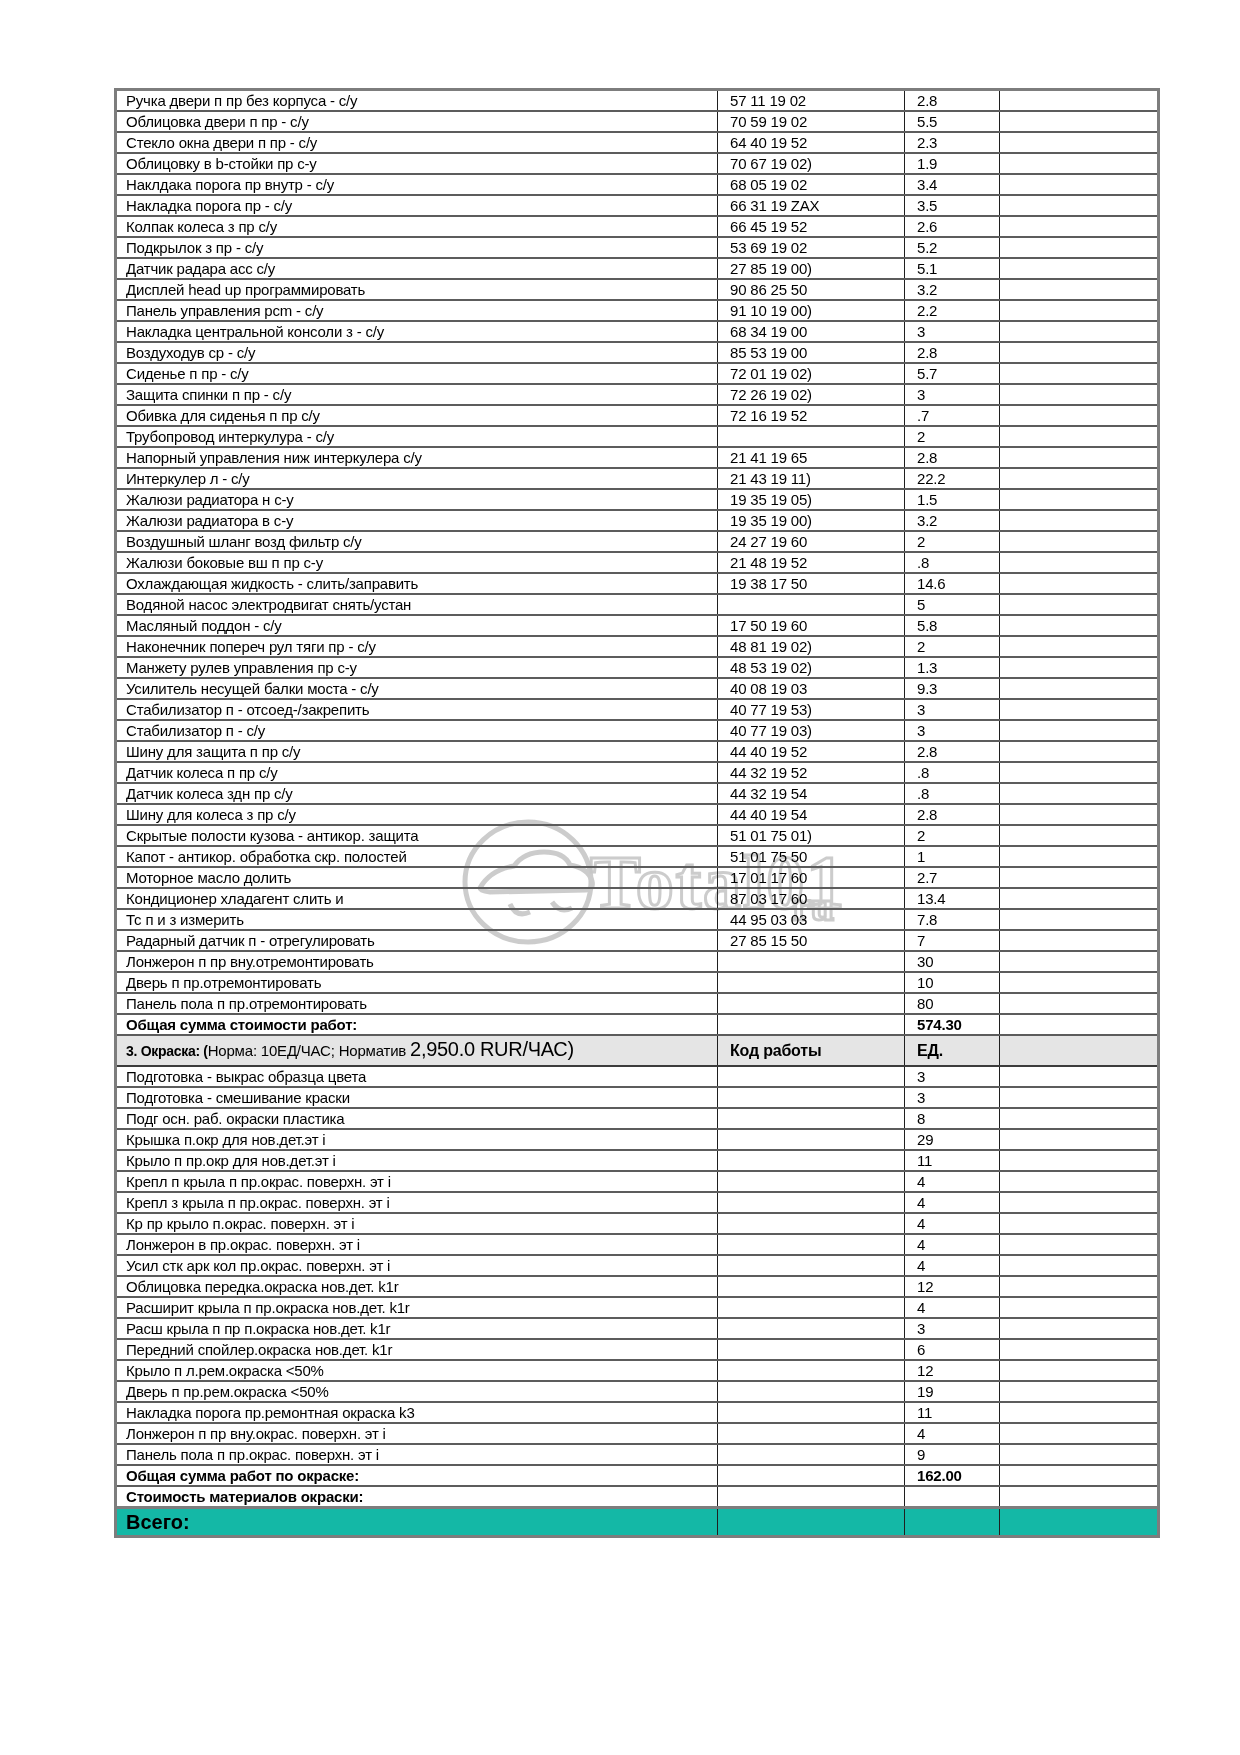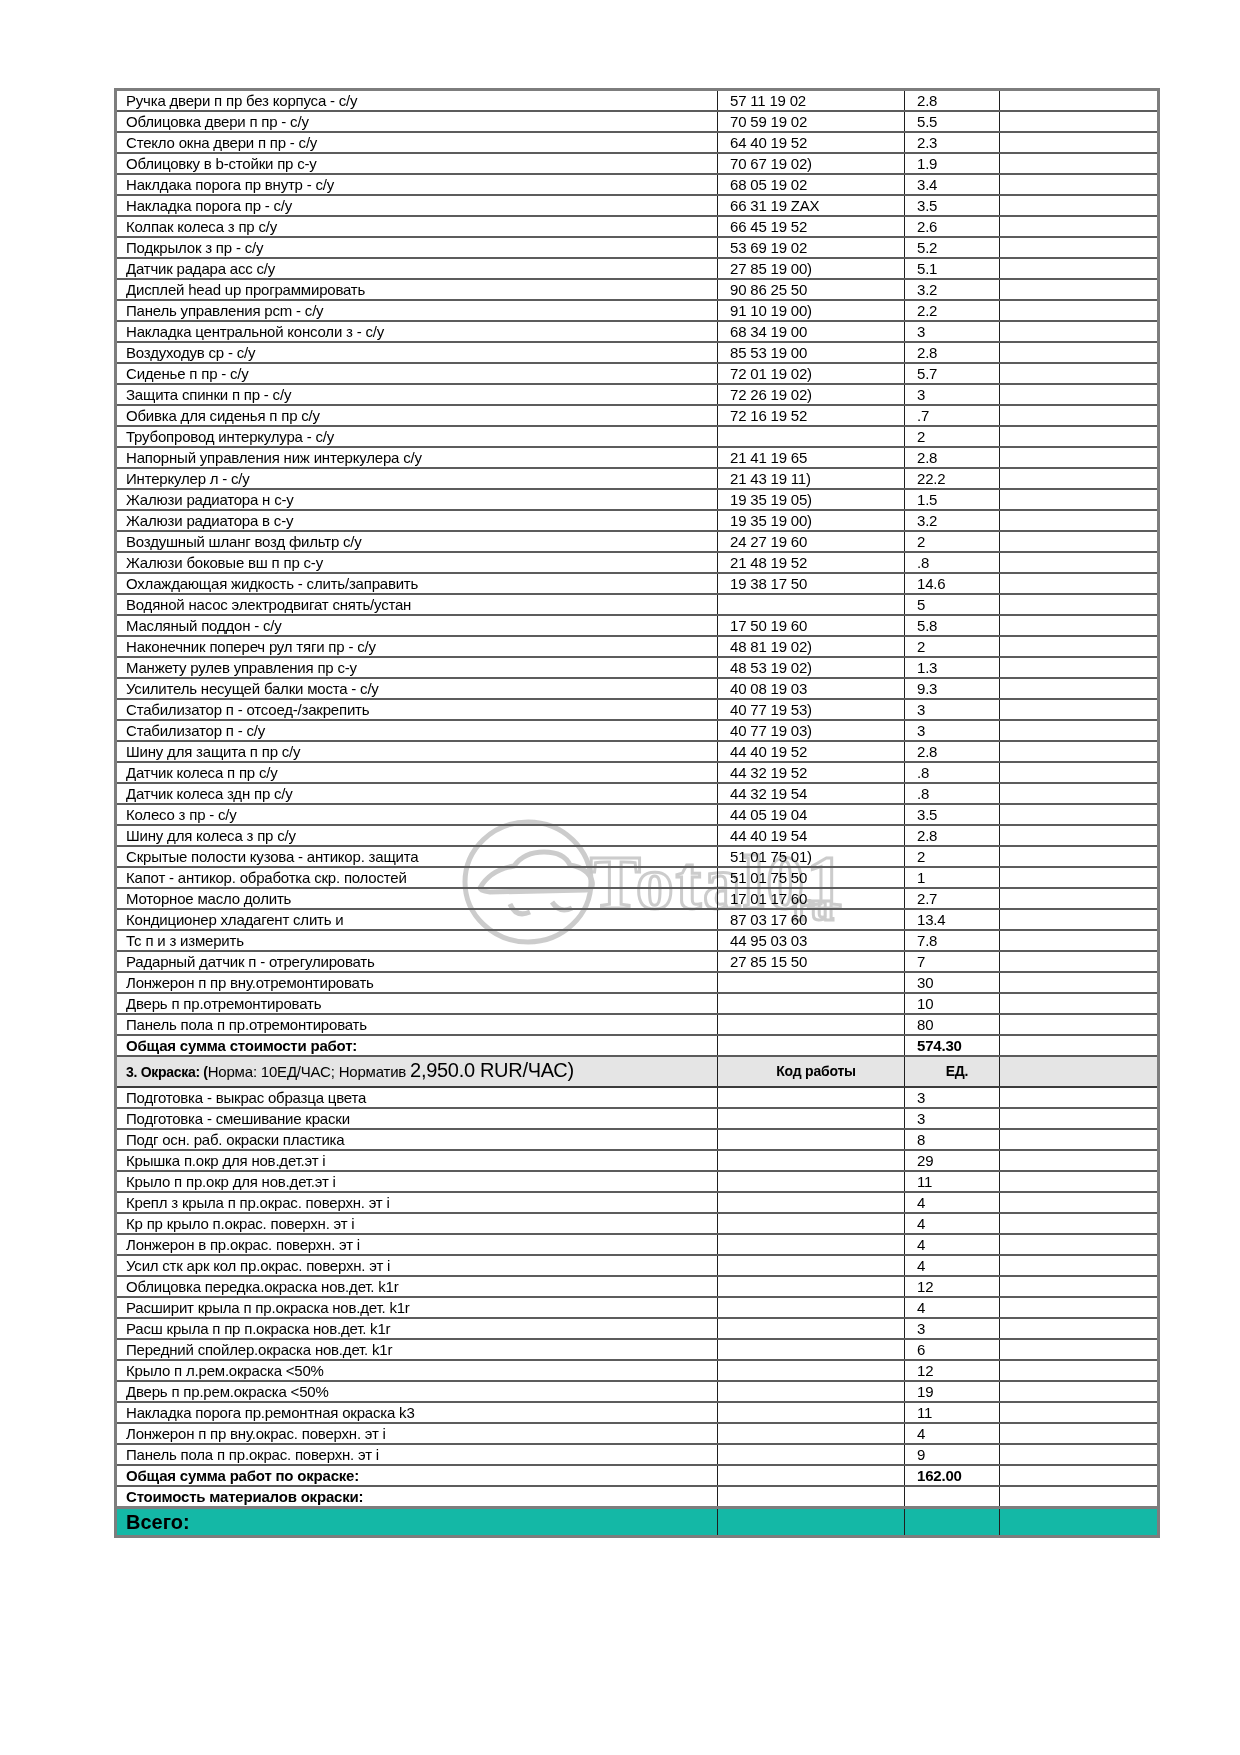"Колесо з пр - с/у" tr.r { html: <tr> <td>Колесо з пр - с/у</td> <td>44 05 19 04</td> <td>3.5</td> <td></td> </tr> -> none }
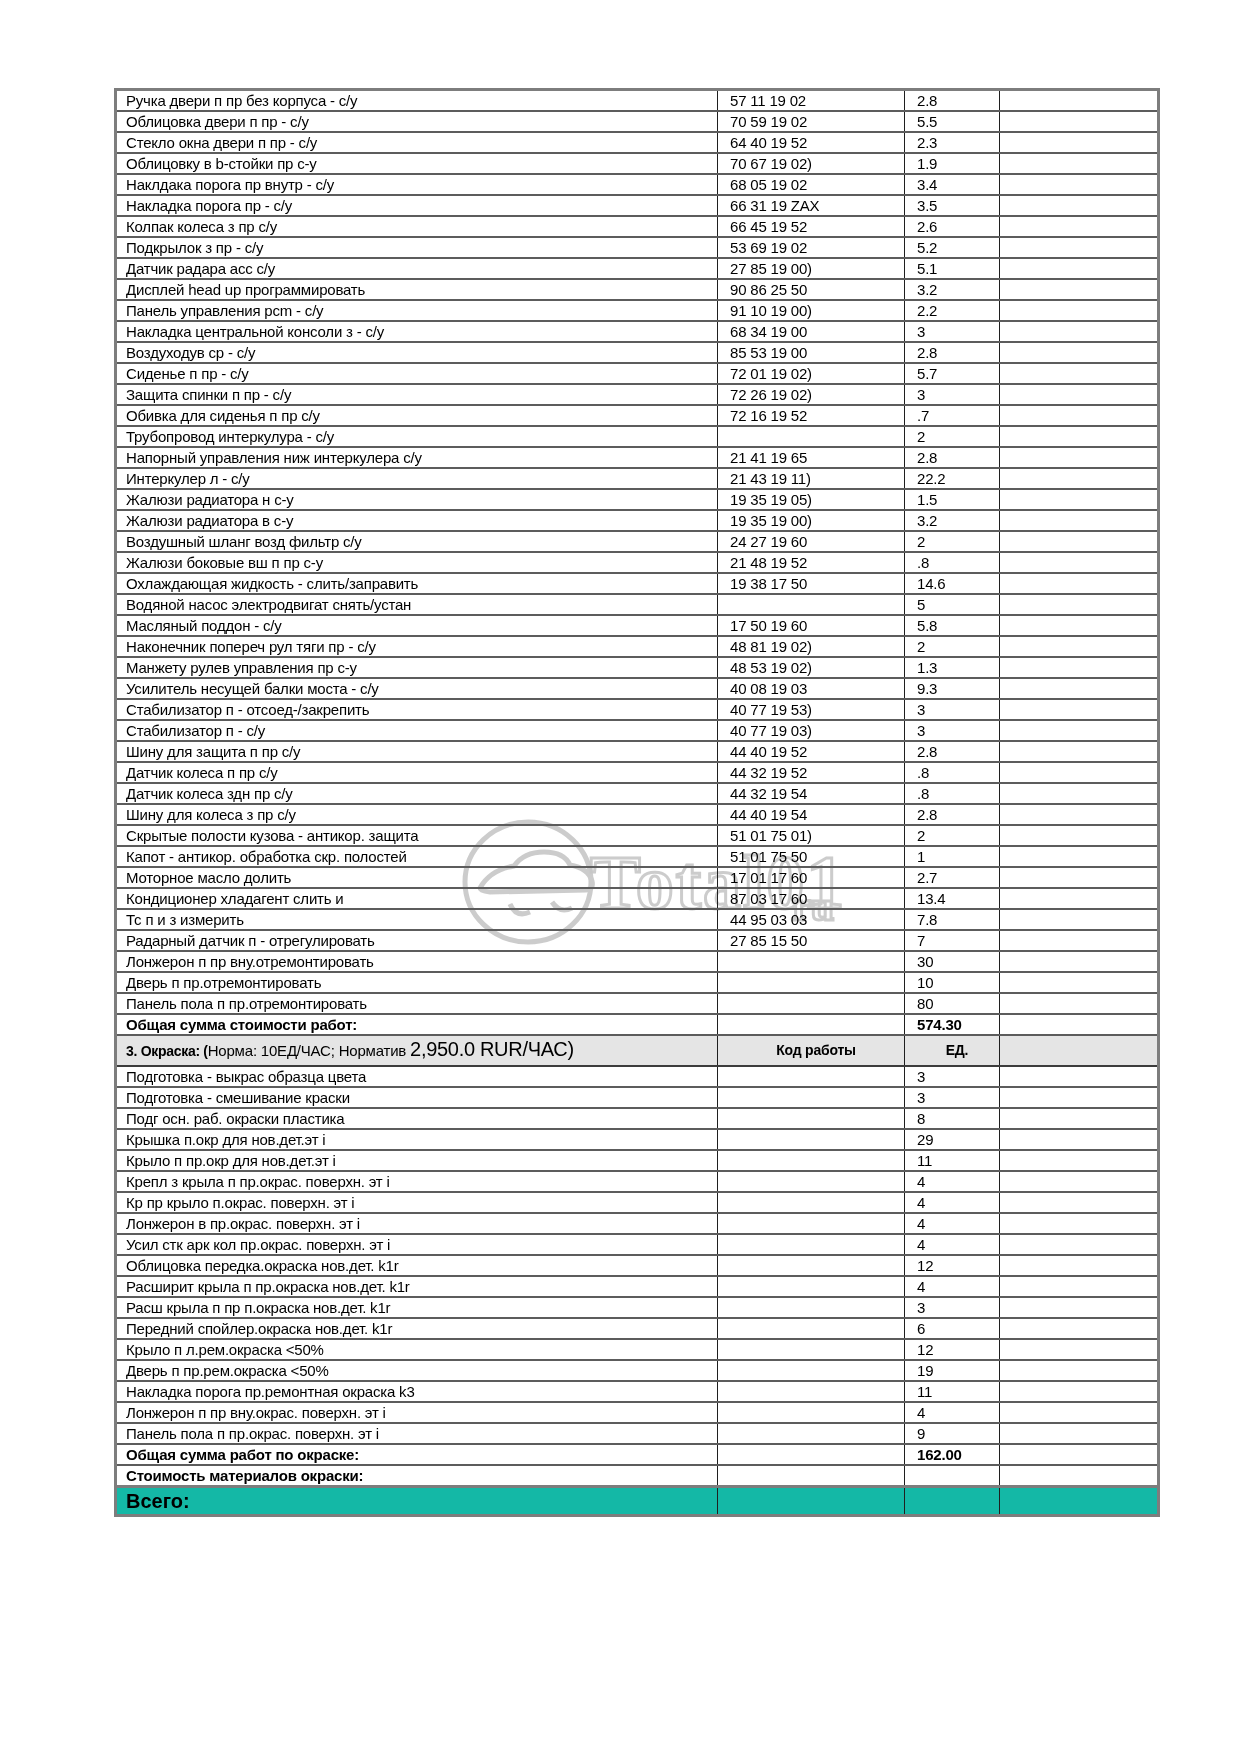"Код работы" .h-col { font-size: 14px -> 16px; text-align: center -> none }
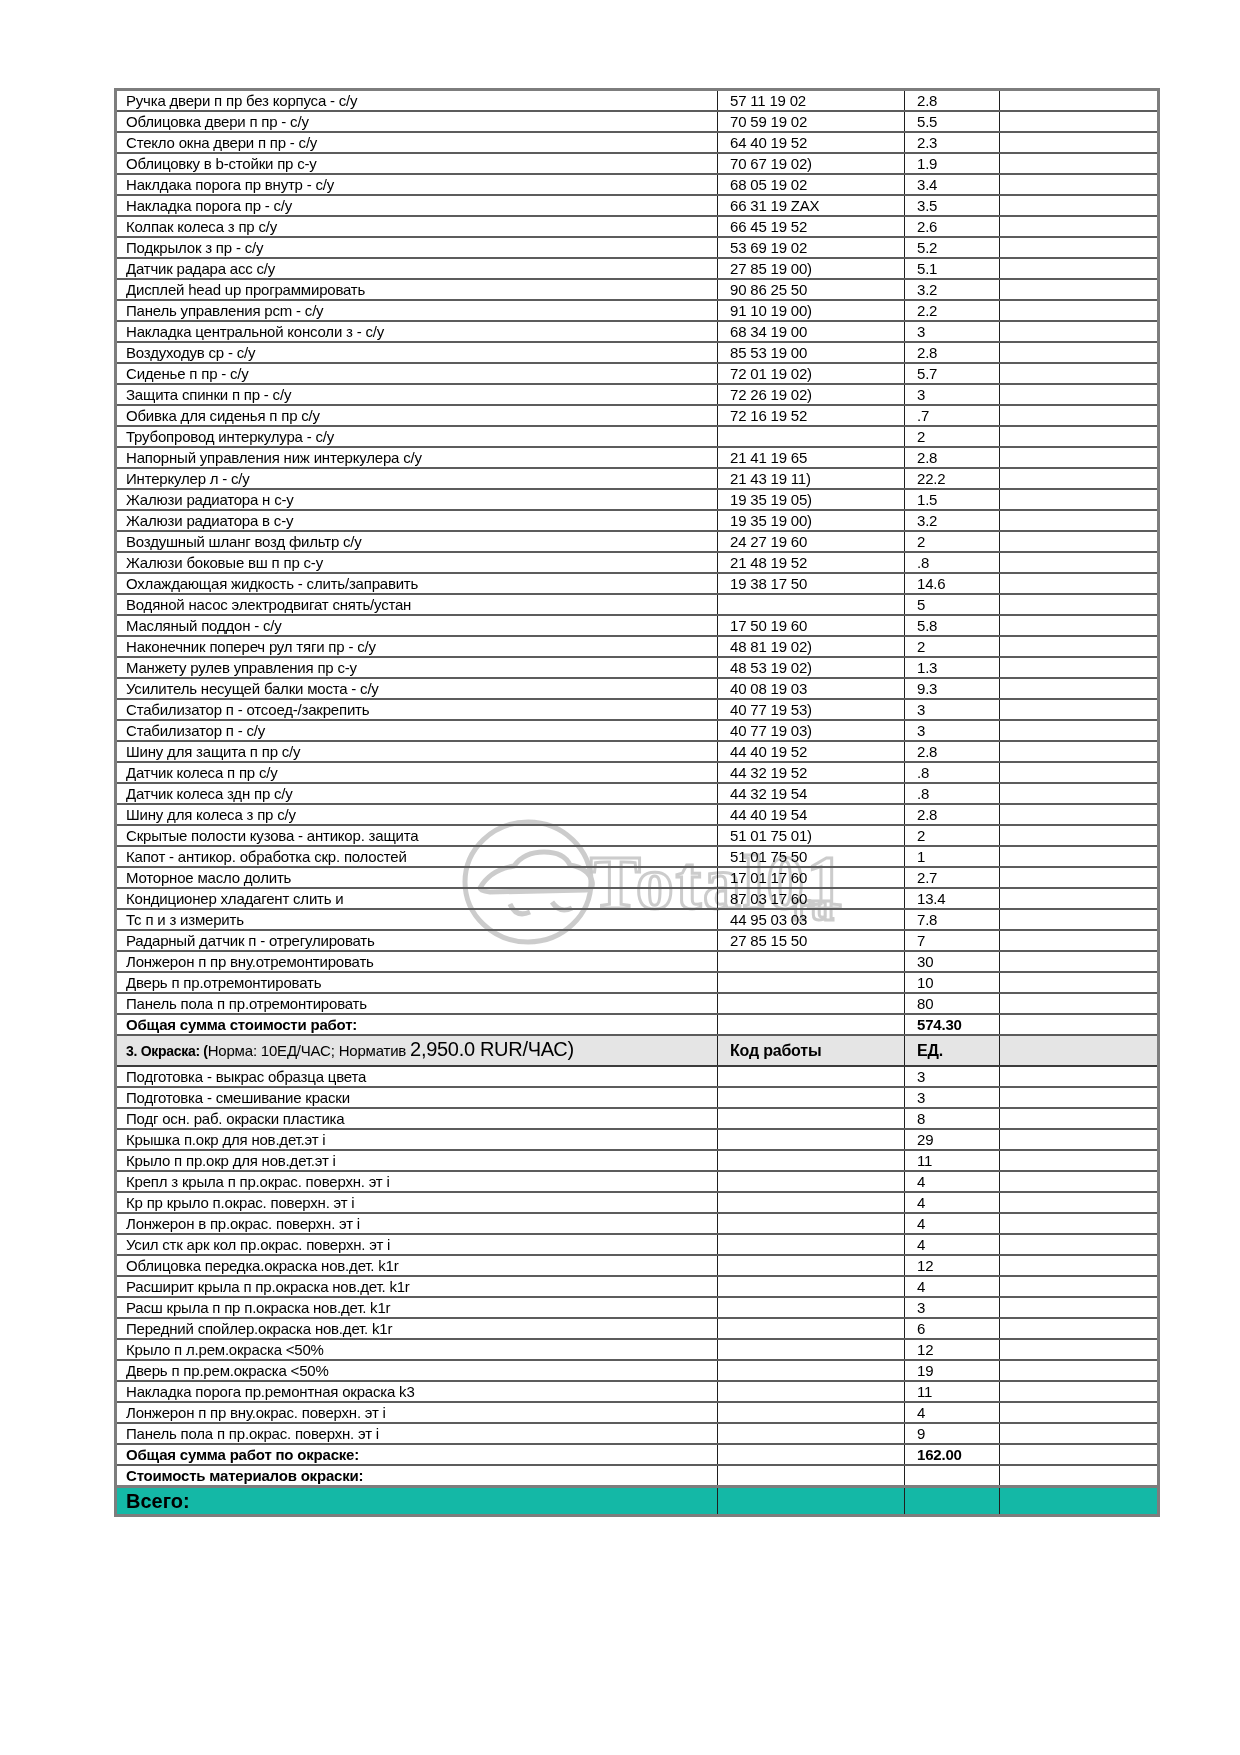"Крепл п крыла п пр.окрас." tr.r { html: none -> <tr> <td>Крепл п крыла п пр.окрас. поверхн. эт i</td> <td></td> <td>4</td> <td></td> </tr> }
